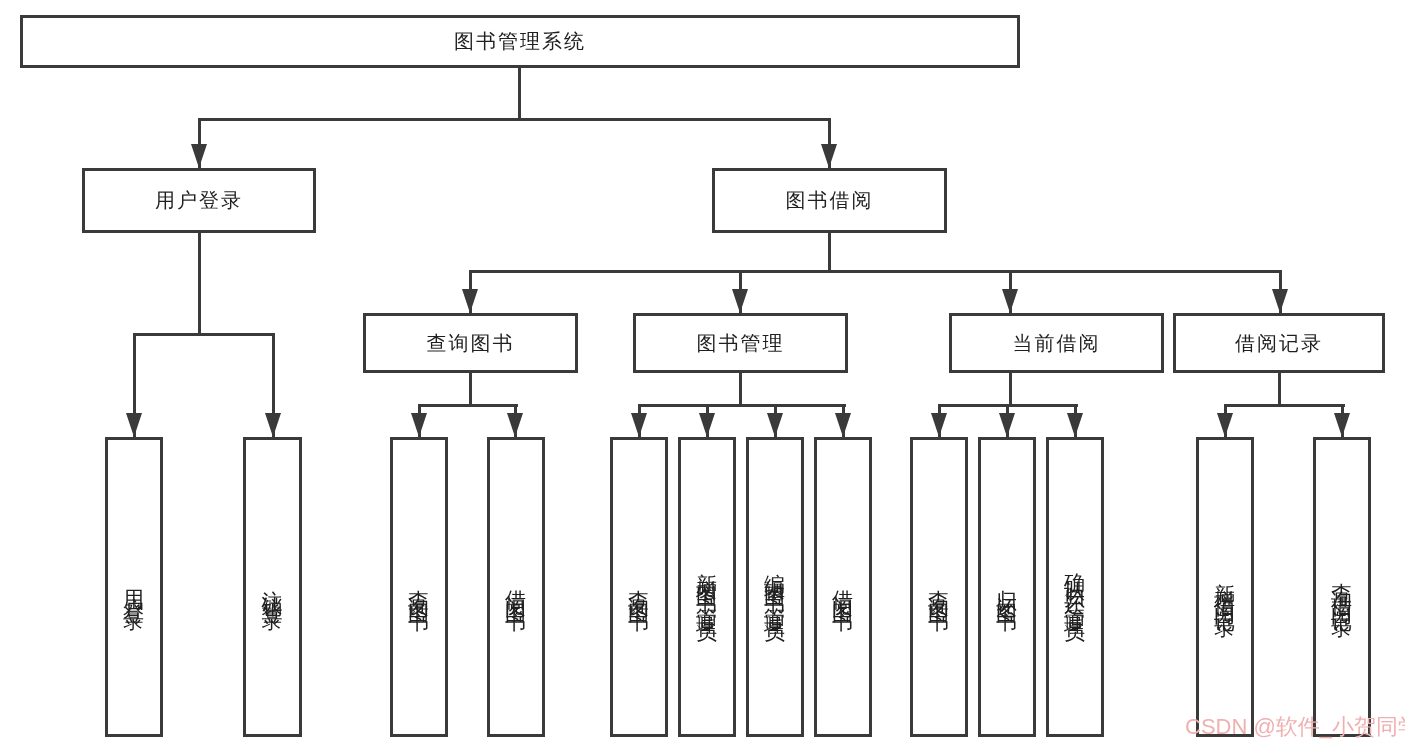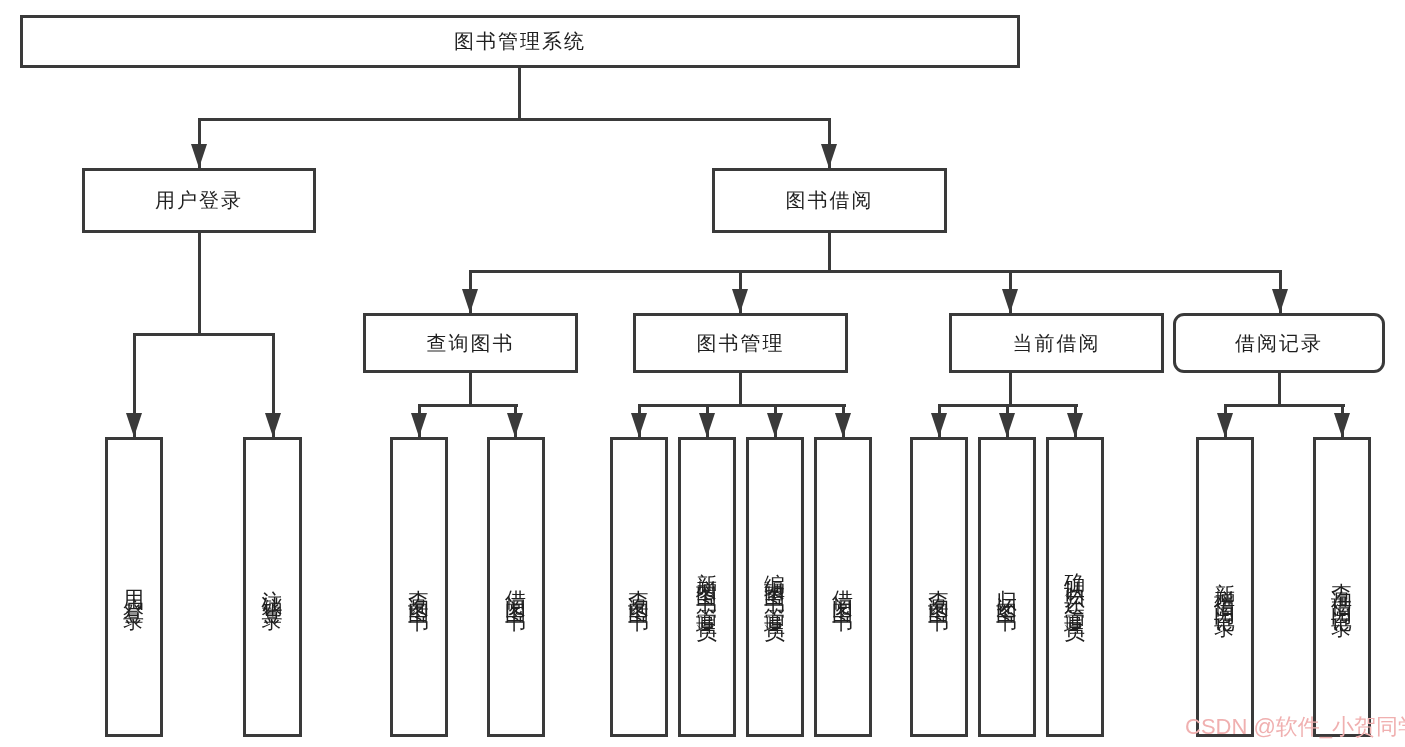"借阅记录" div.node { border-radius: 11px -> none }
